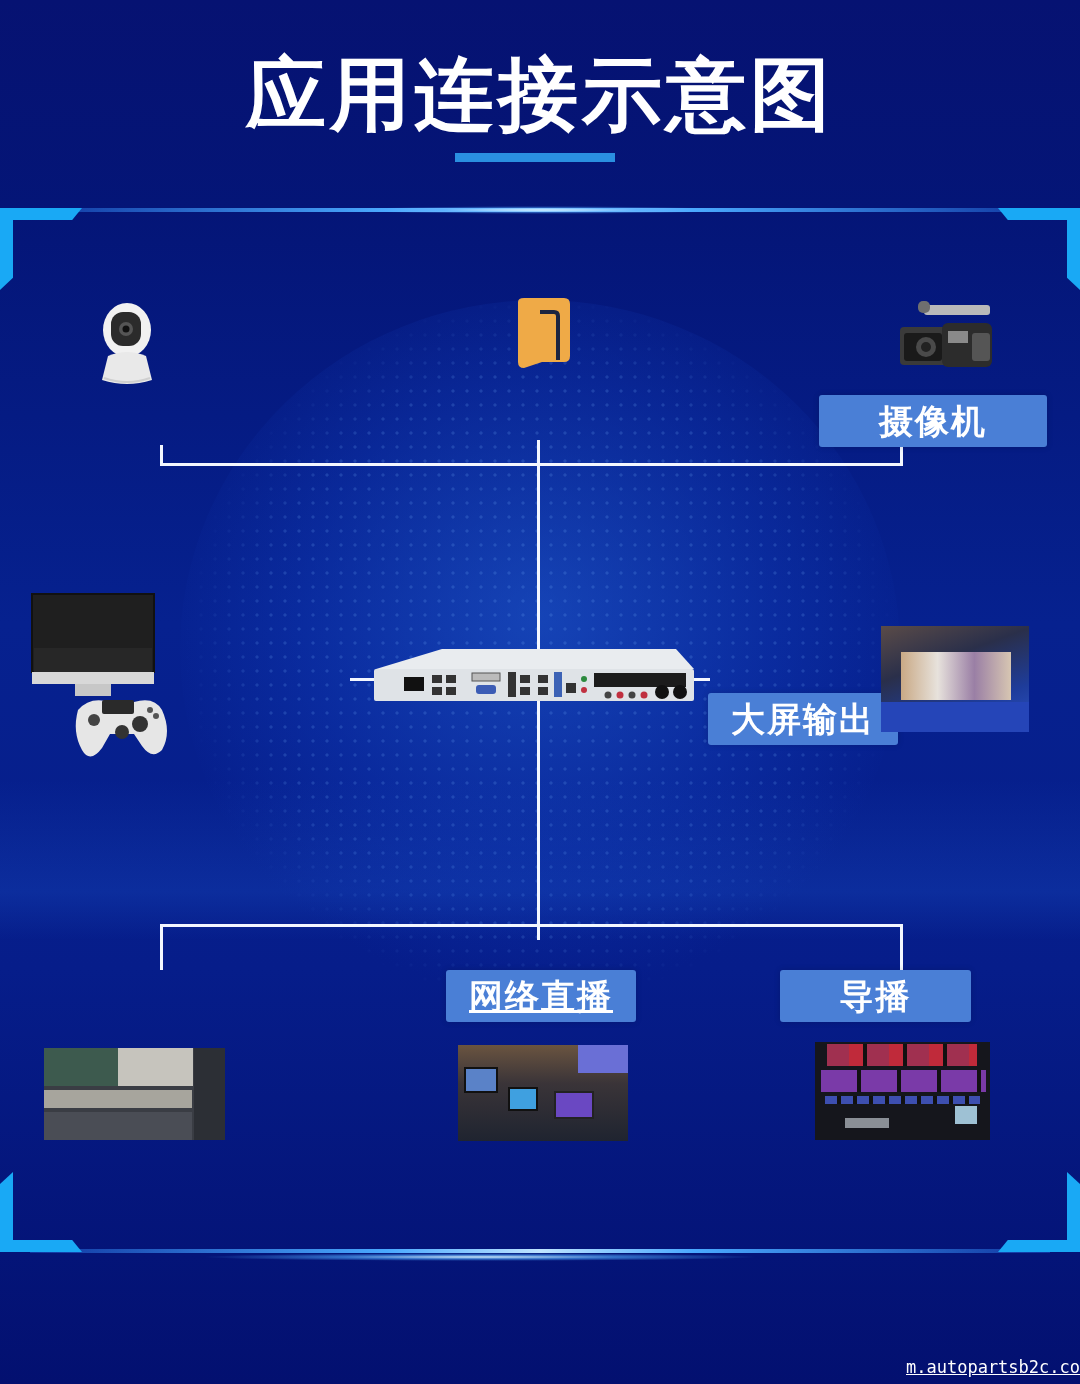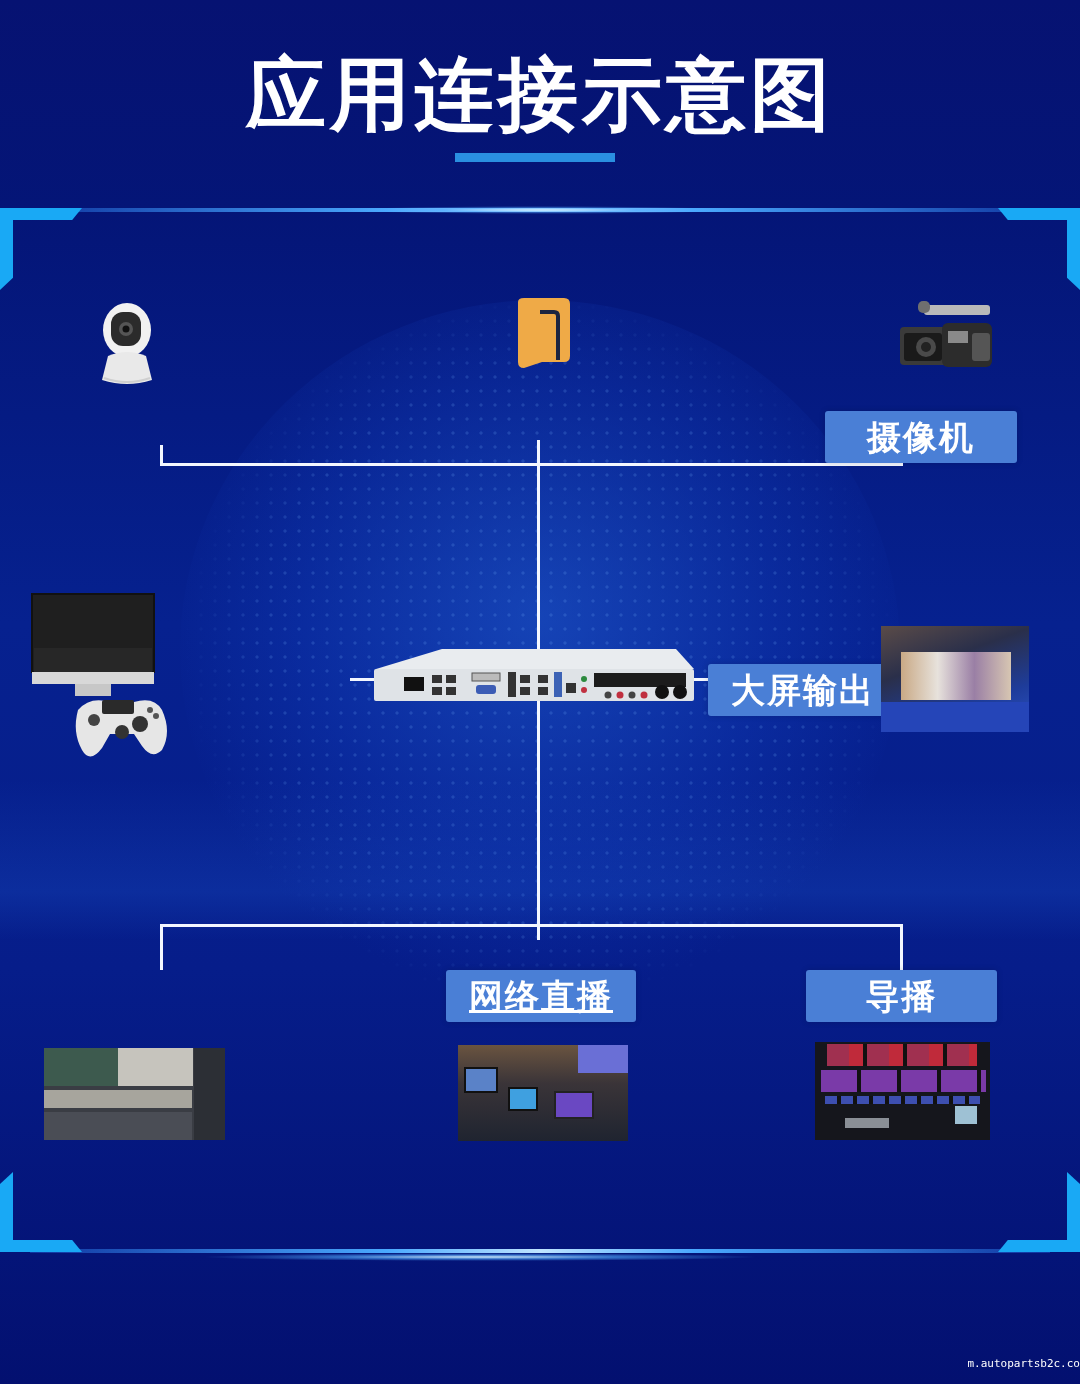"摄像机" div.label { margin-left: 6px -> none; top: 411px -> 395px; width: 192px -> 228px }
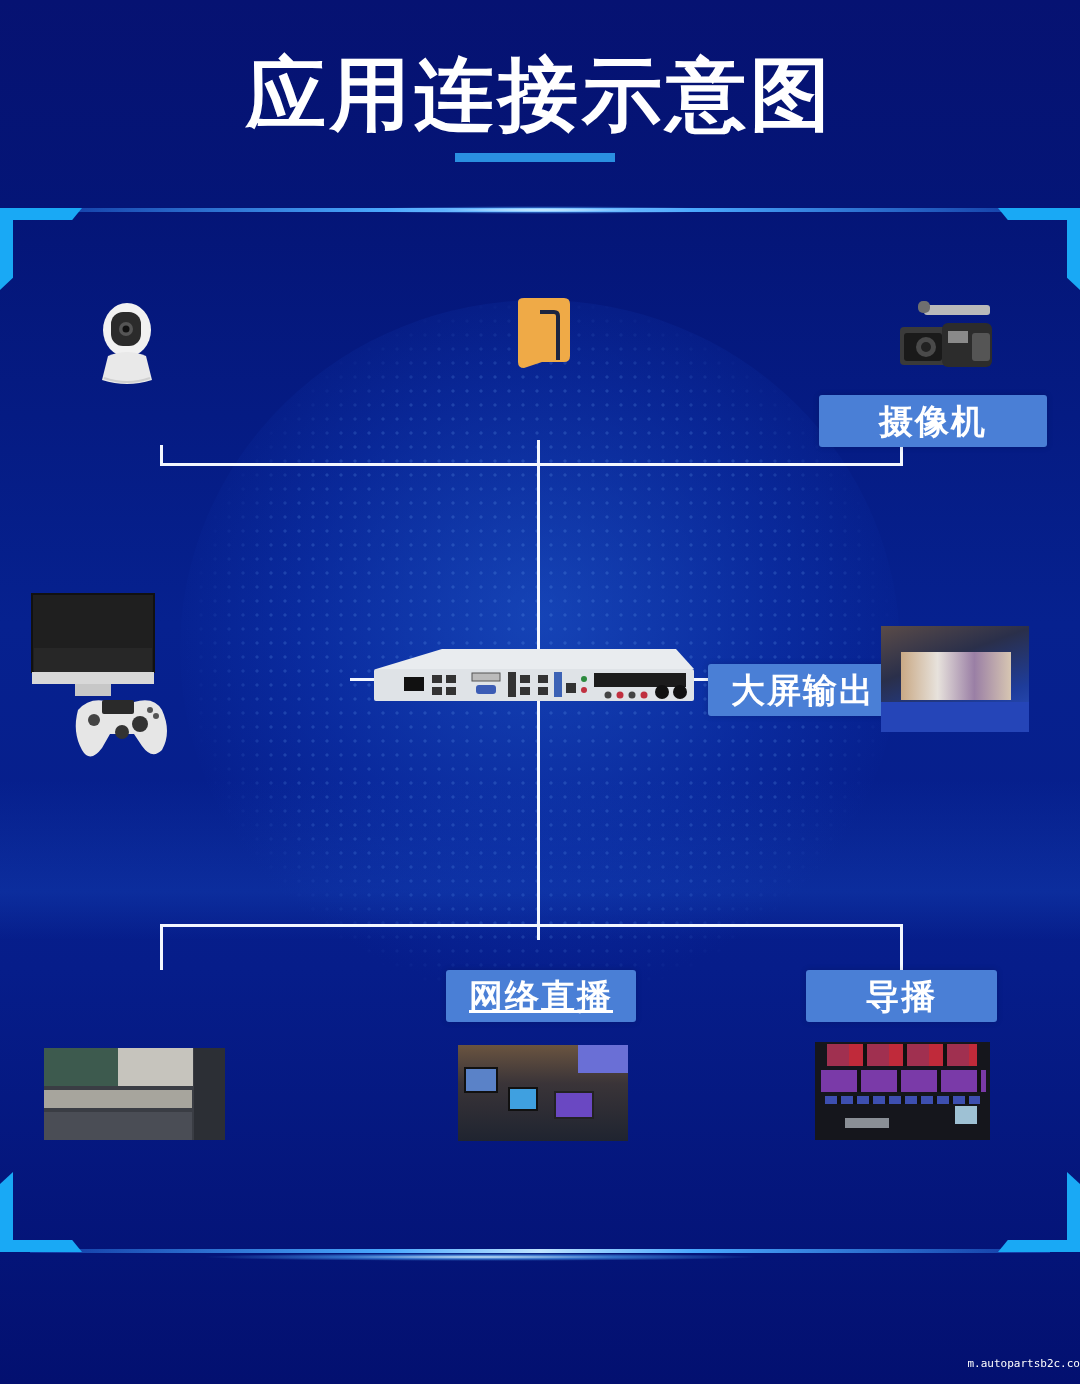"大屏输出" div.label { top: 664px -> 693px }
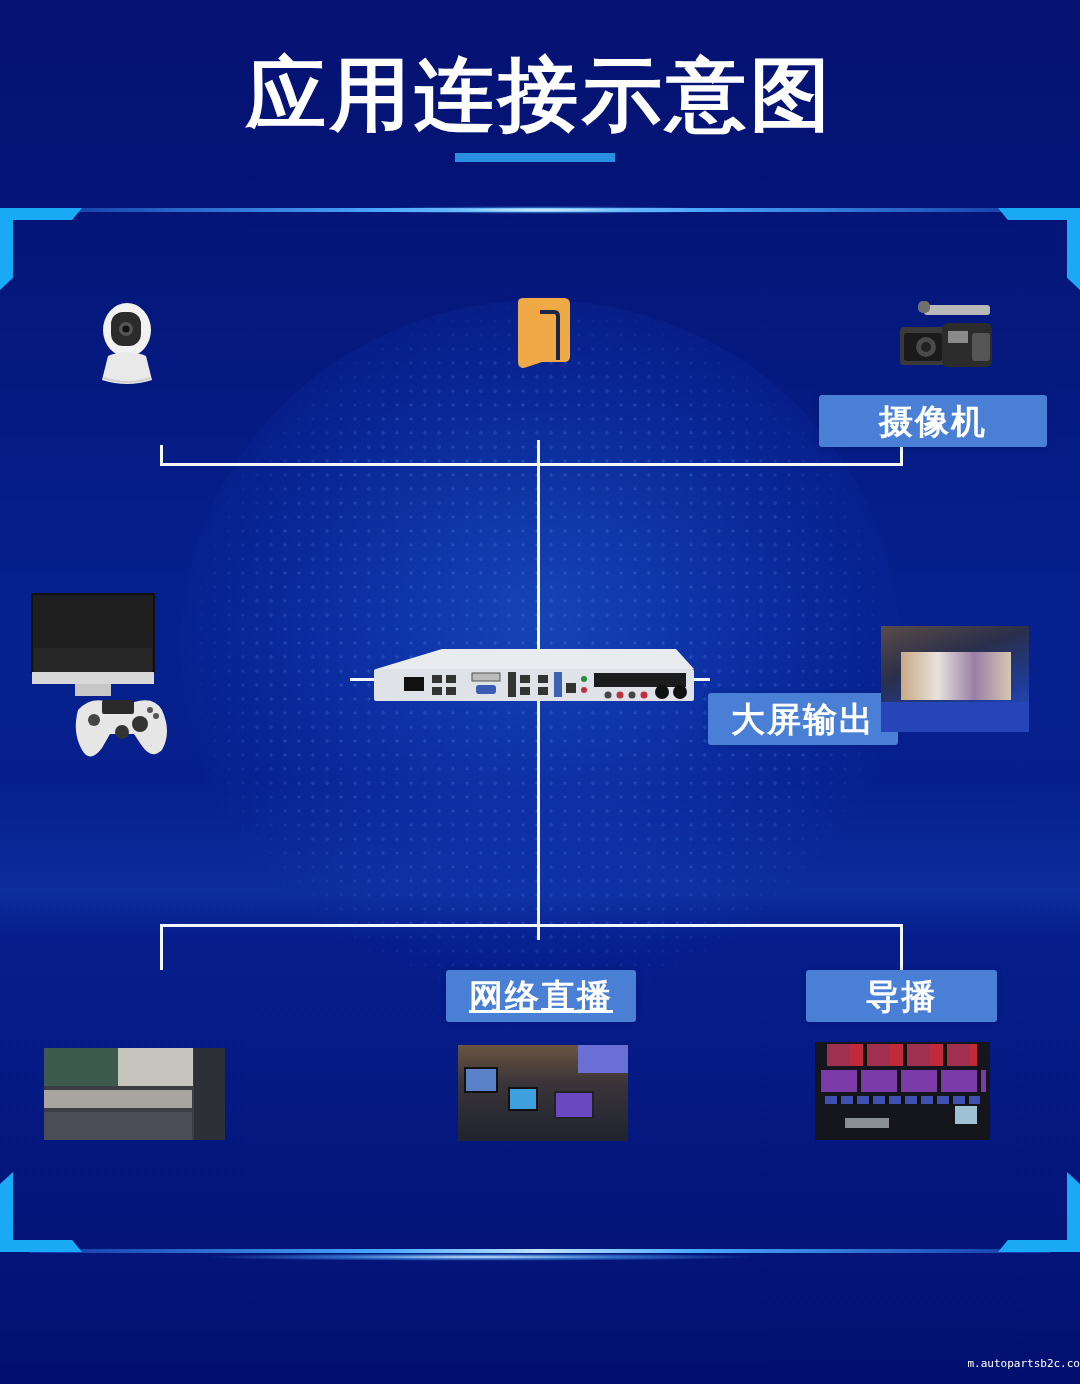"导播" div.label { left: 806px -> 780px }
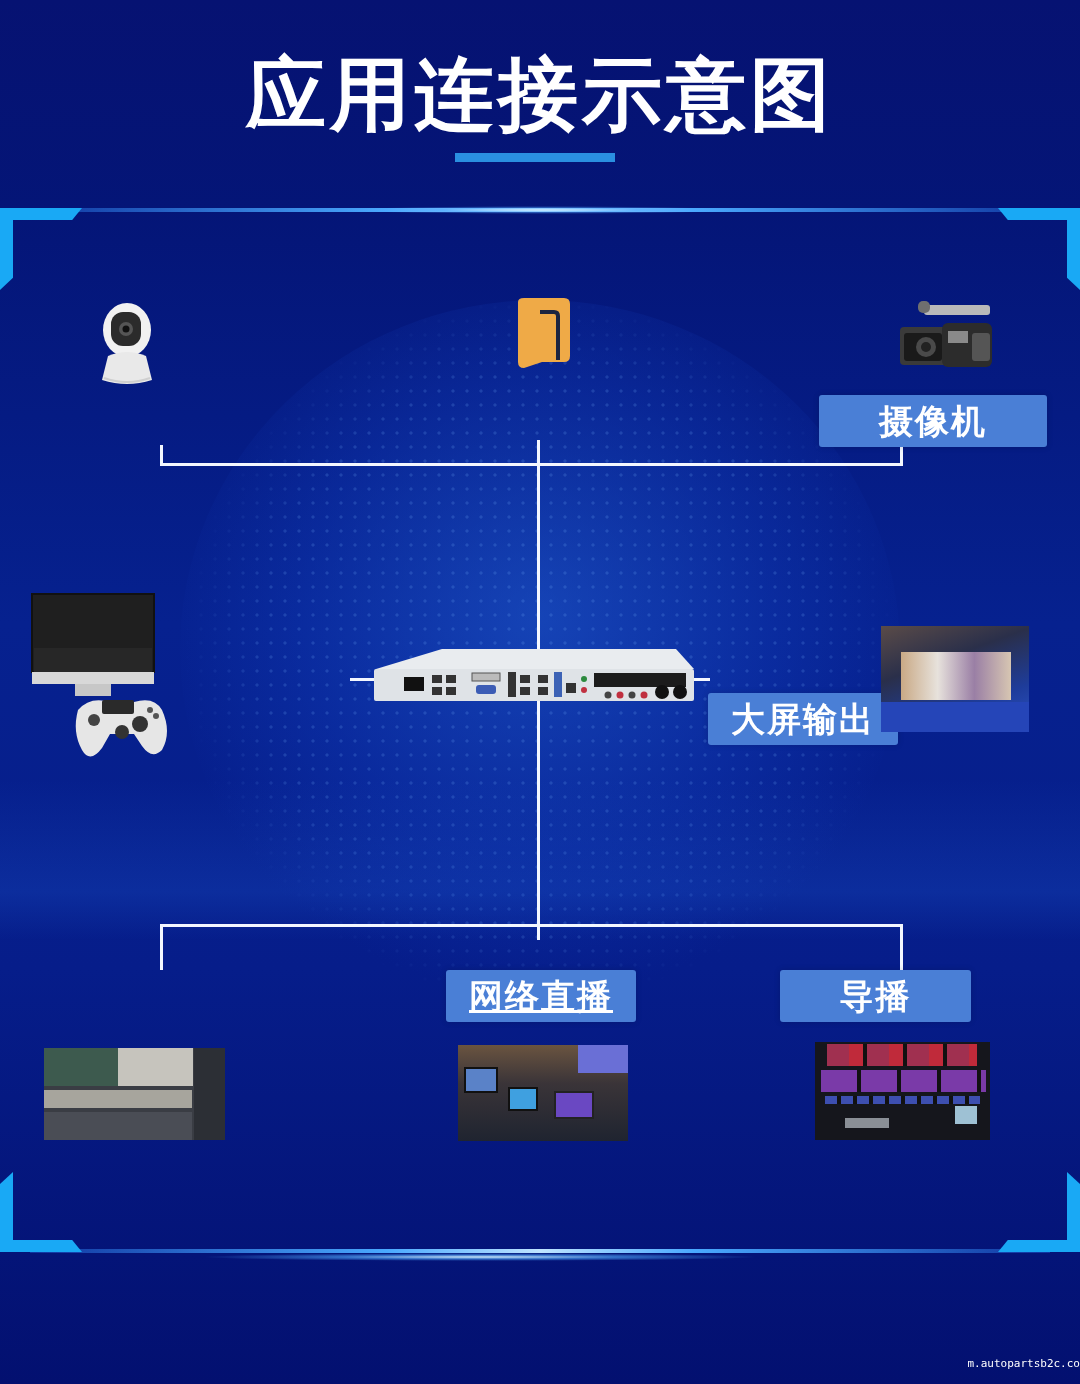"m.autopartsb2c.co" .watermark { font-size: 11px -> 17px; text-decoration: none -> underline }
